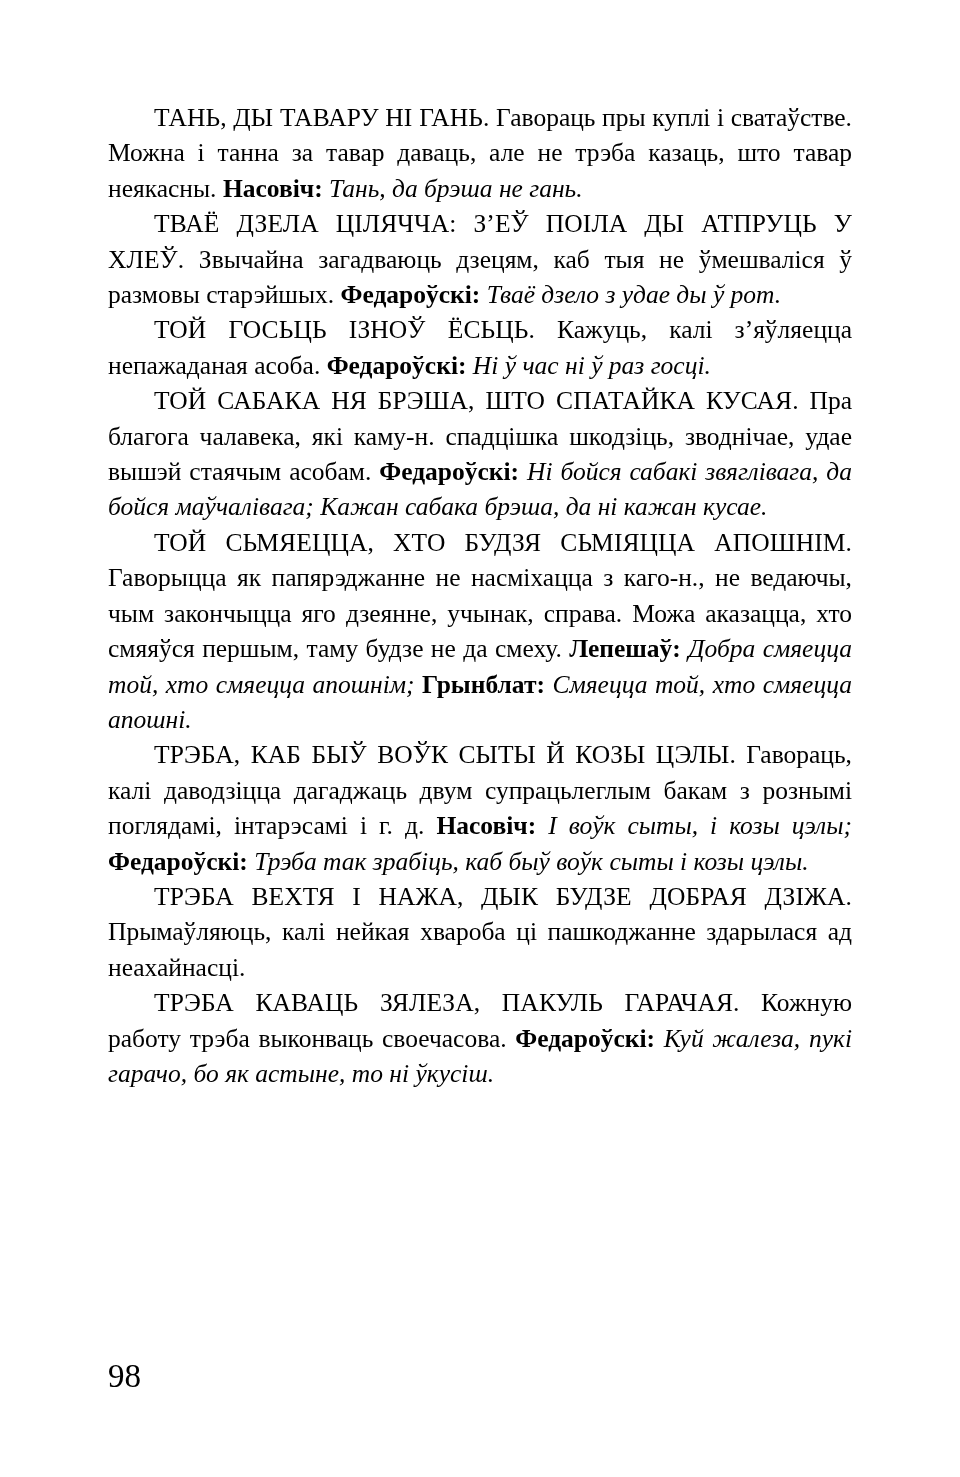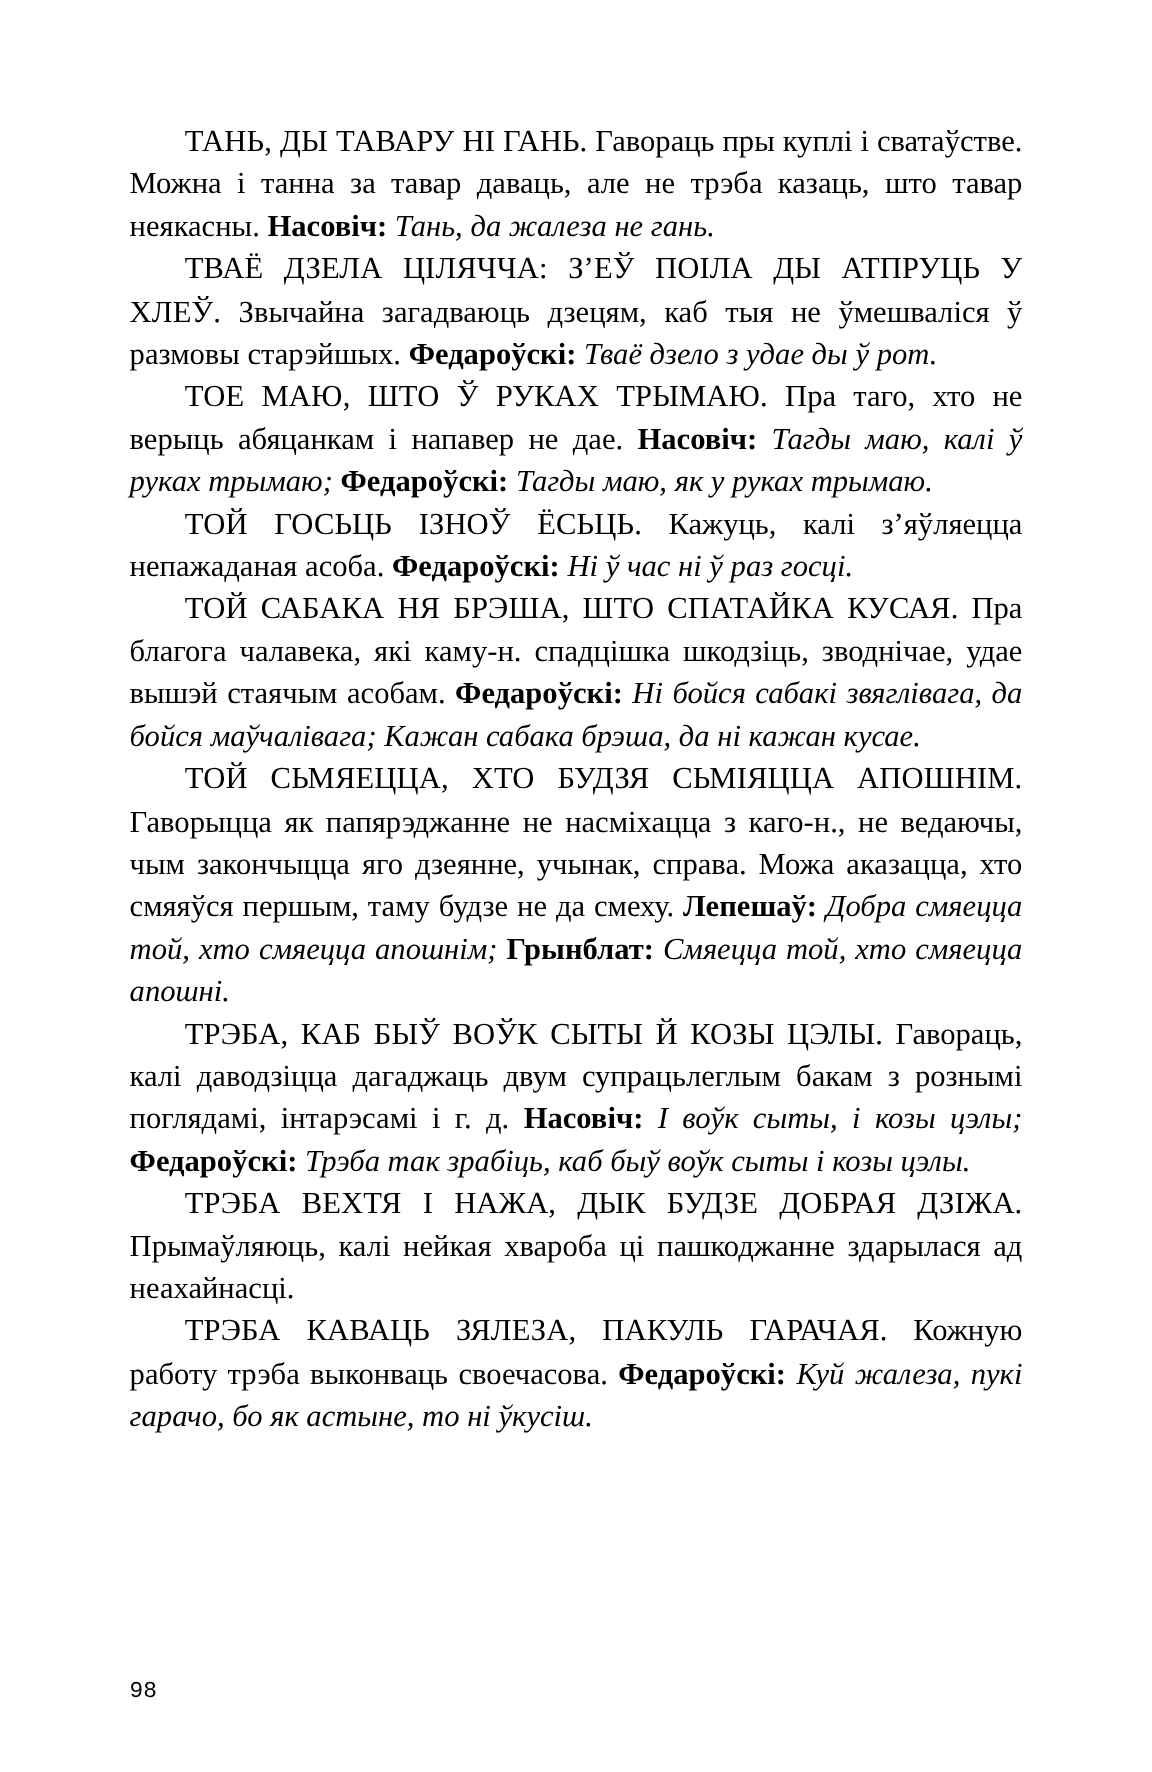"Тань, да жалеза не гань." span.var { text: жалеза -> брэша }
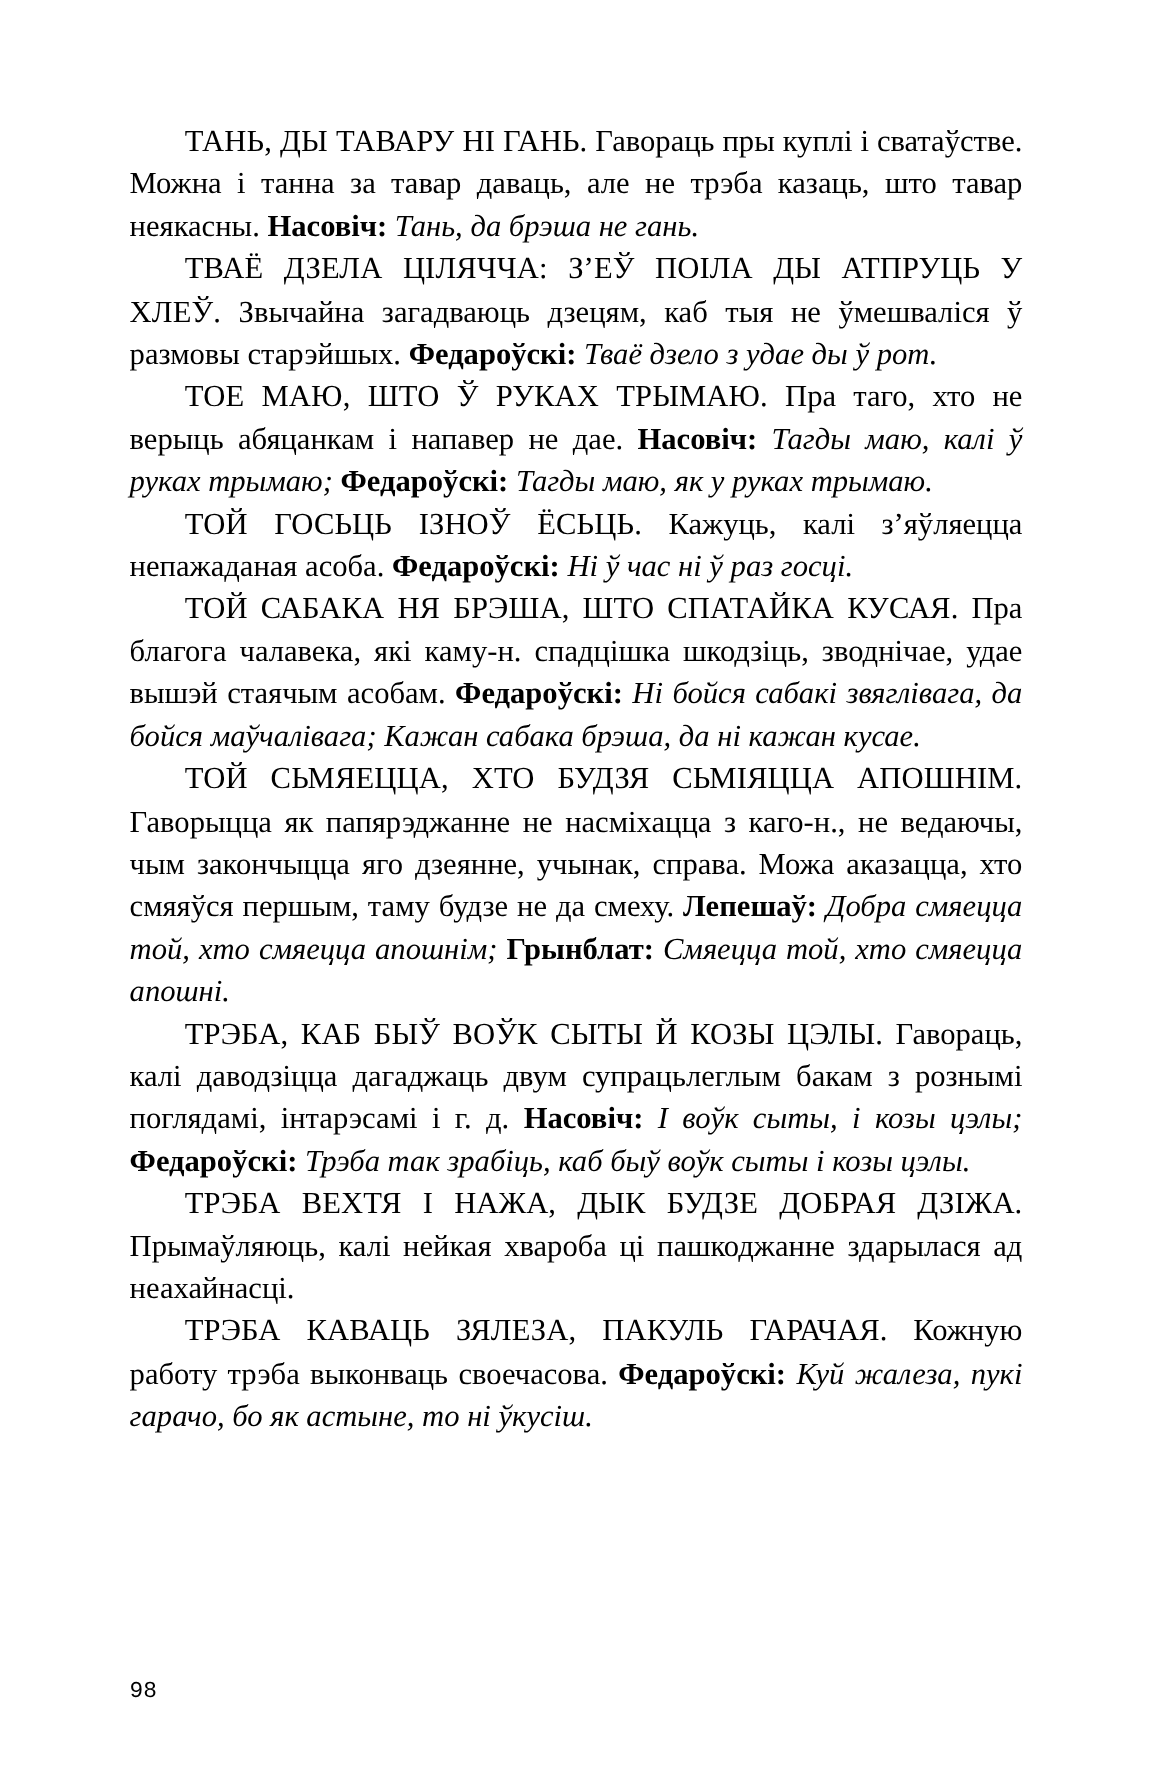"ТОЕ МАЮ, ШТО Ў РУКАХ" p.entry { html: <p> <span>ТОЕ МАЮ, ШТО Ў РУКАХ ТРЫМАЮ.</span><span> Пра таго, хто не верыць абяцанкам і напавер не дае. </span><span>Насовіч:</span><span> Тагды маю, калі ў руках трымаю;</span><span> Федароўскі:</span><span> Тагды маю, як у руках трымаю.</span> </p> -> none }
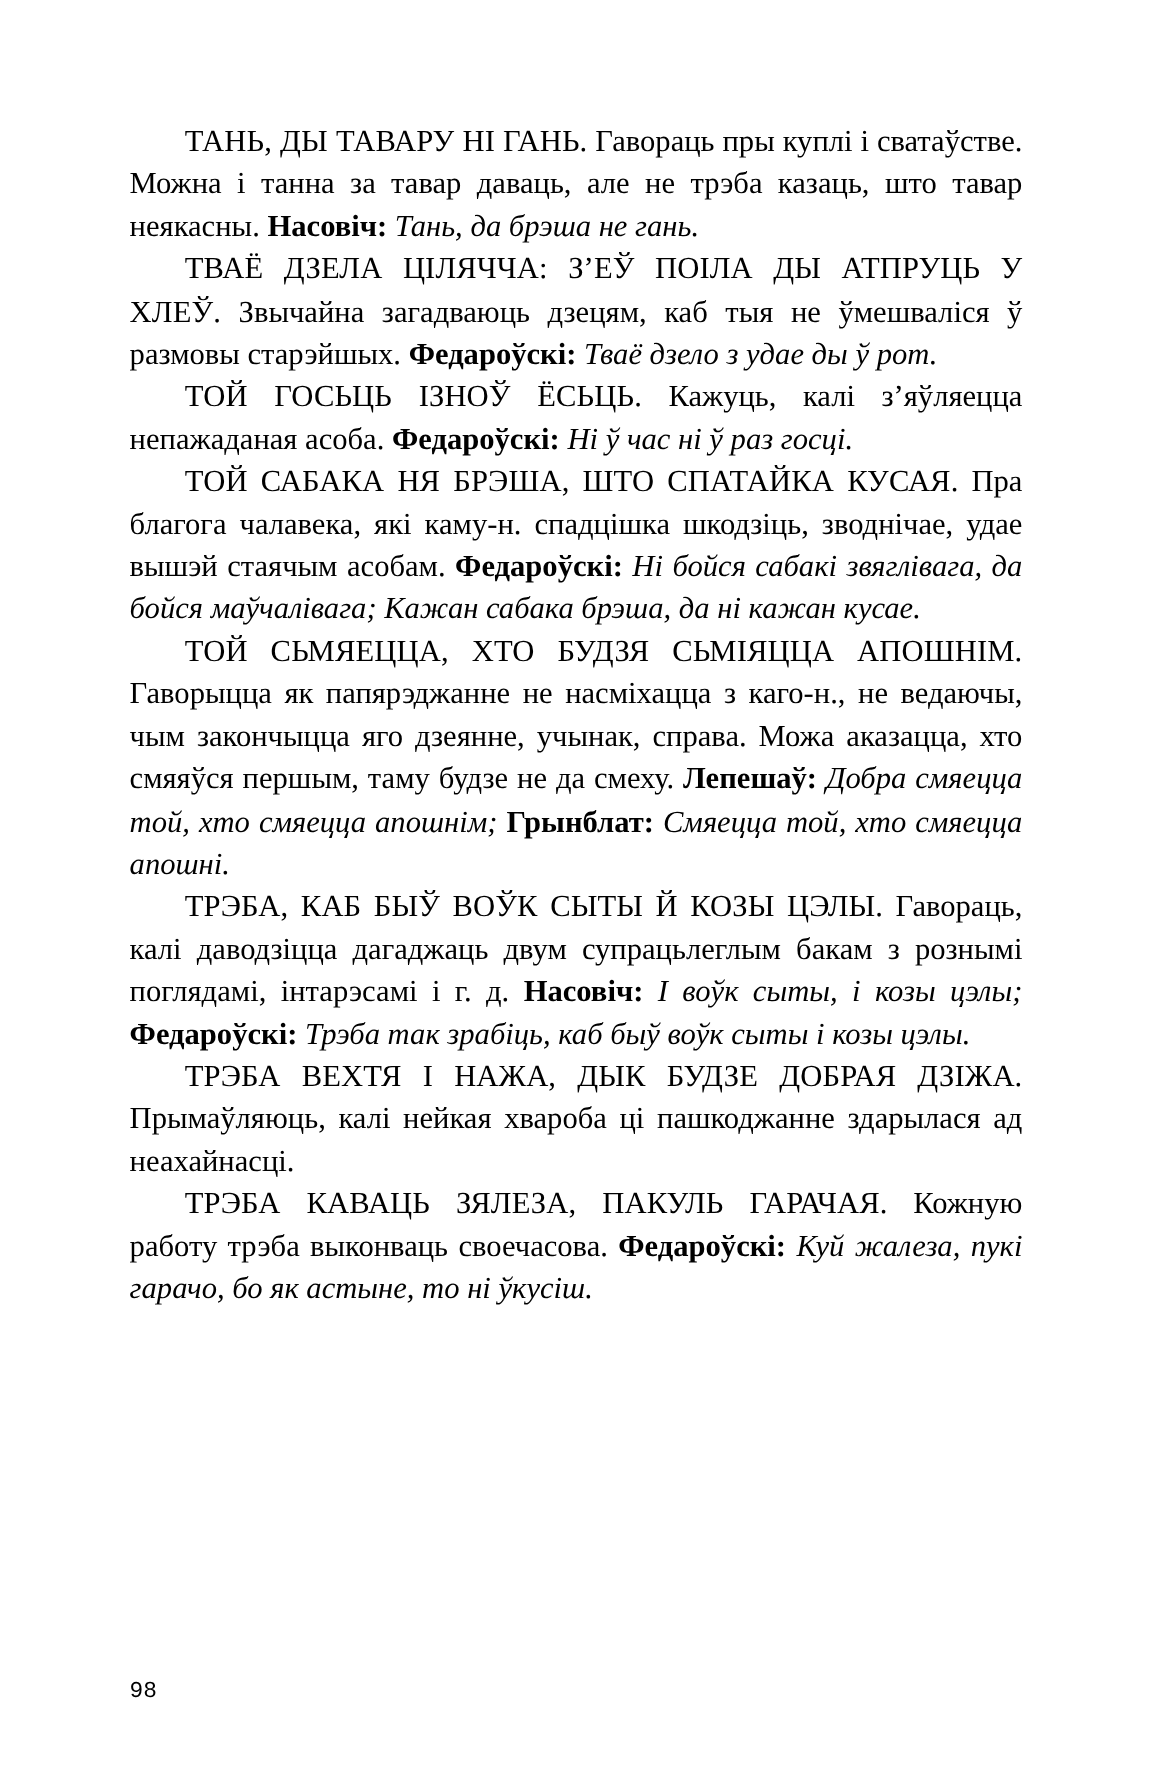"98" .folio { font-family: Liberation Mono, monospace -> Liberation Serif, serif; font-size: 19px -> 33px; top: 1400px -> 1360px }
